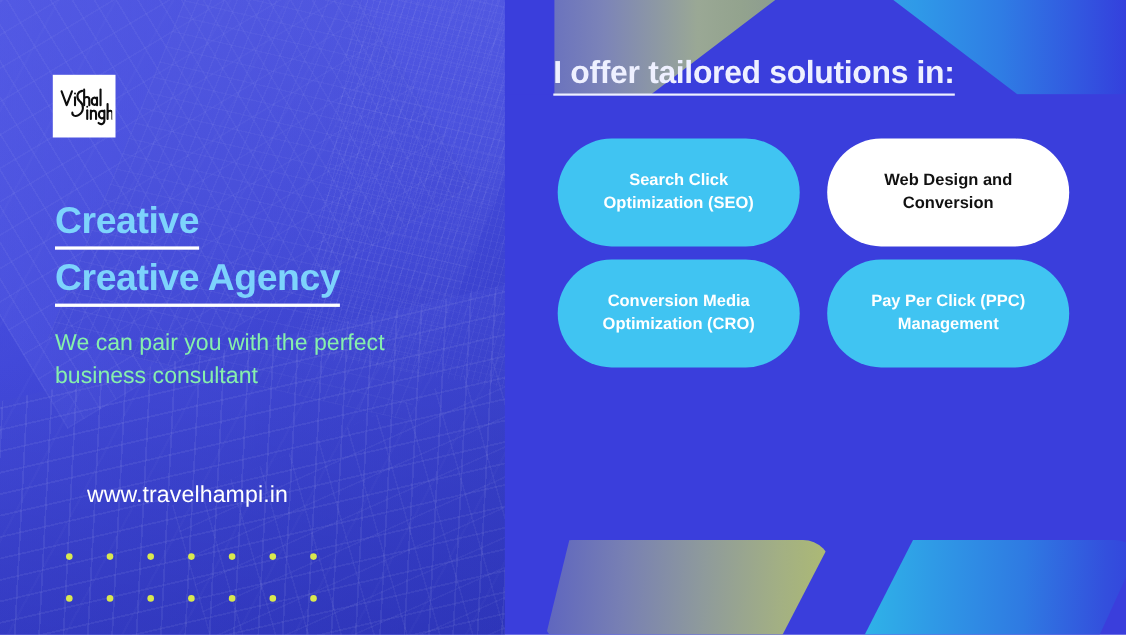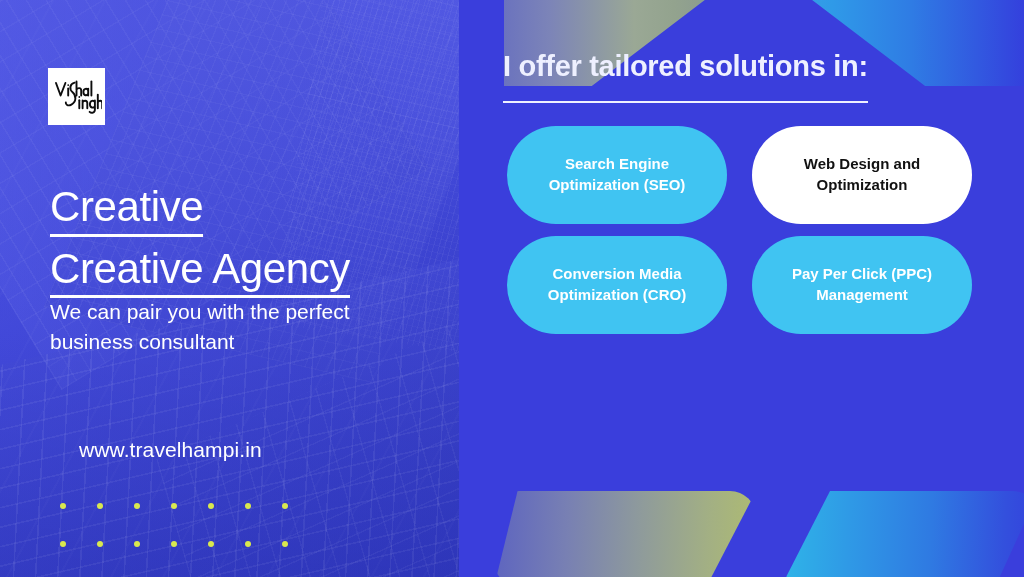"I offer tailored solutions in:" .right-title { padding-bottom: 18px -> 2px }
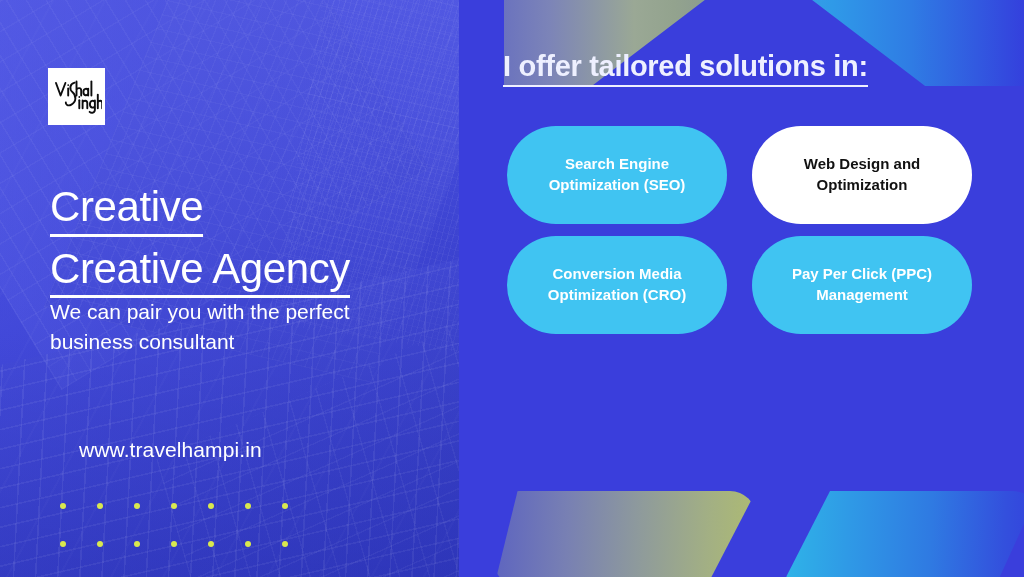"Search Engine Optimization (SEO)" div.pill { text: Engine -> Click }
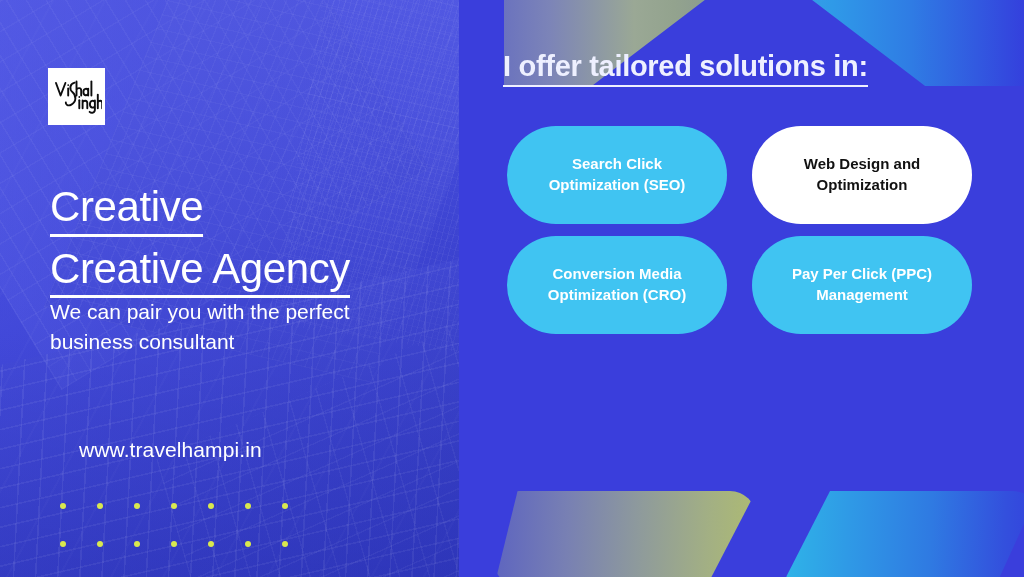"Web Design and Optimization" div.pill { text: Optimization -> Conversion }
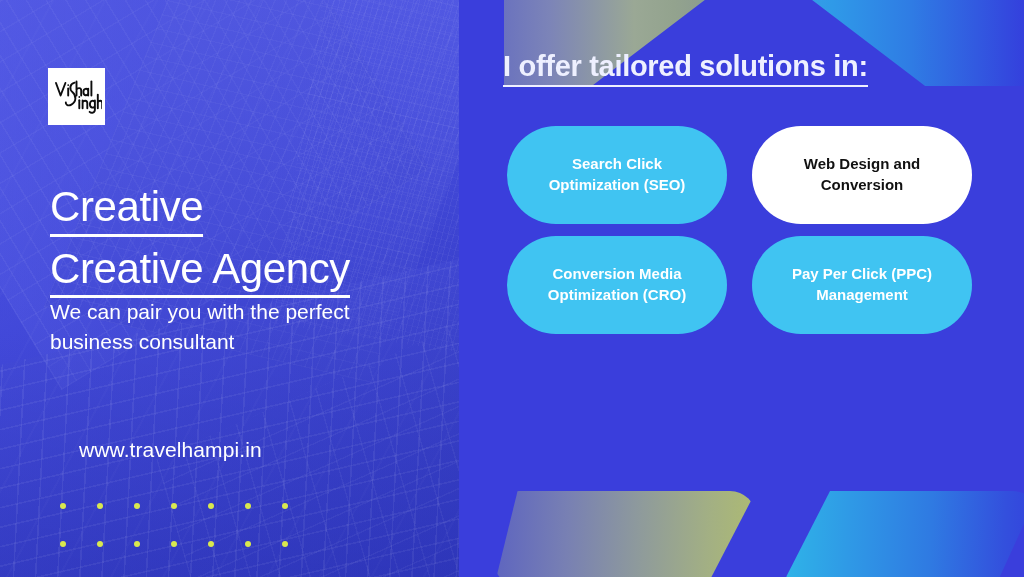"Creative" .headline { color: #ffffff -> #7dd3fc; font-size: 42px -> 34px; font-weight: 400 -> 700 }
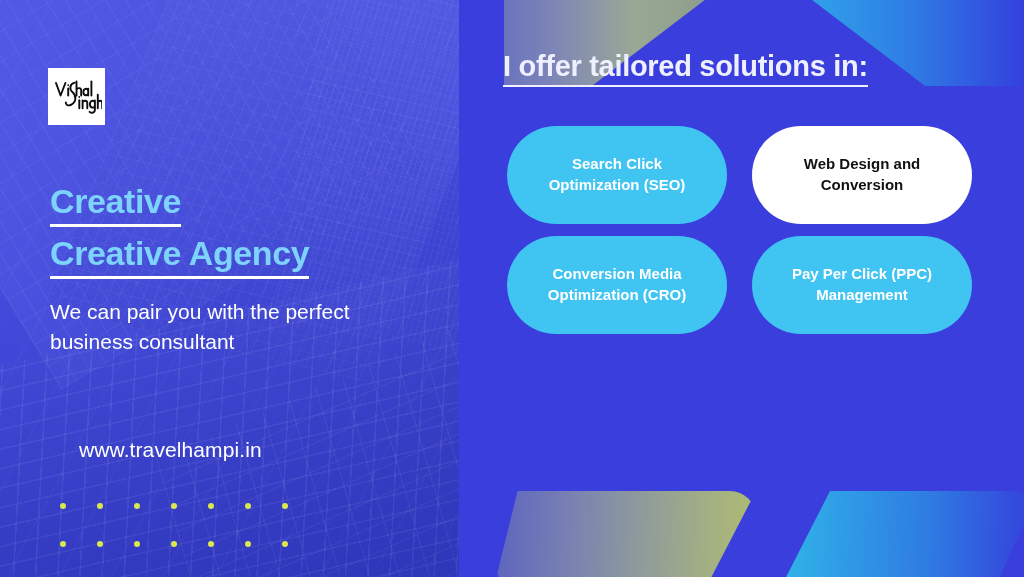"We can pair you with" .subhead { color: #ffffff -> #86efac }
